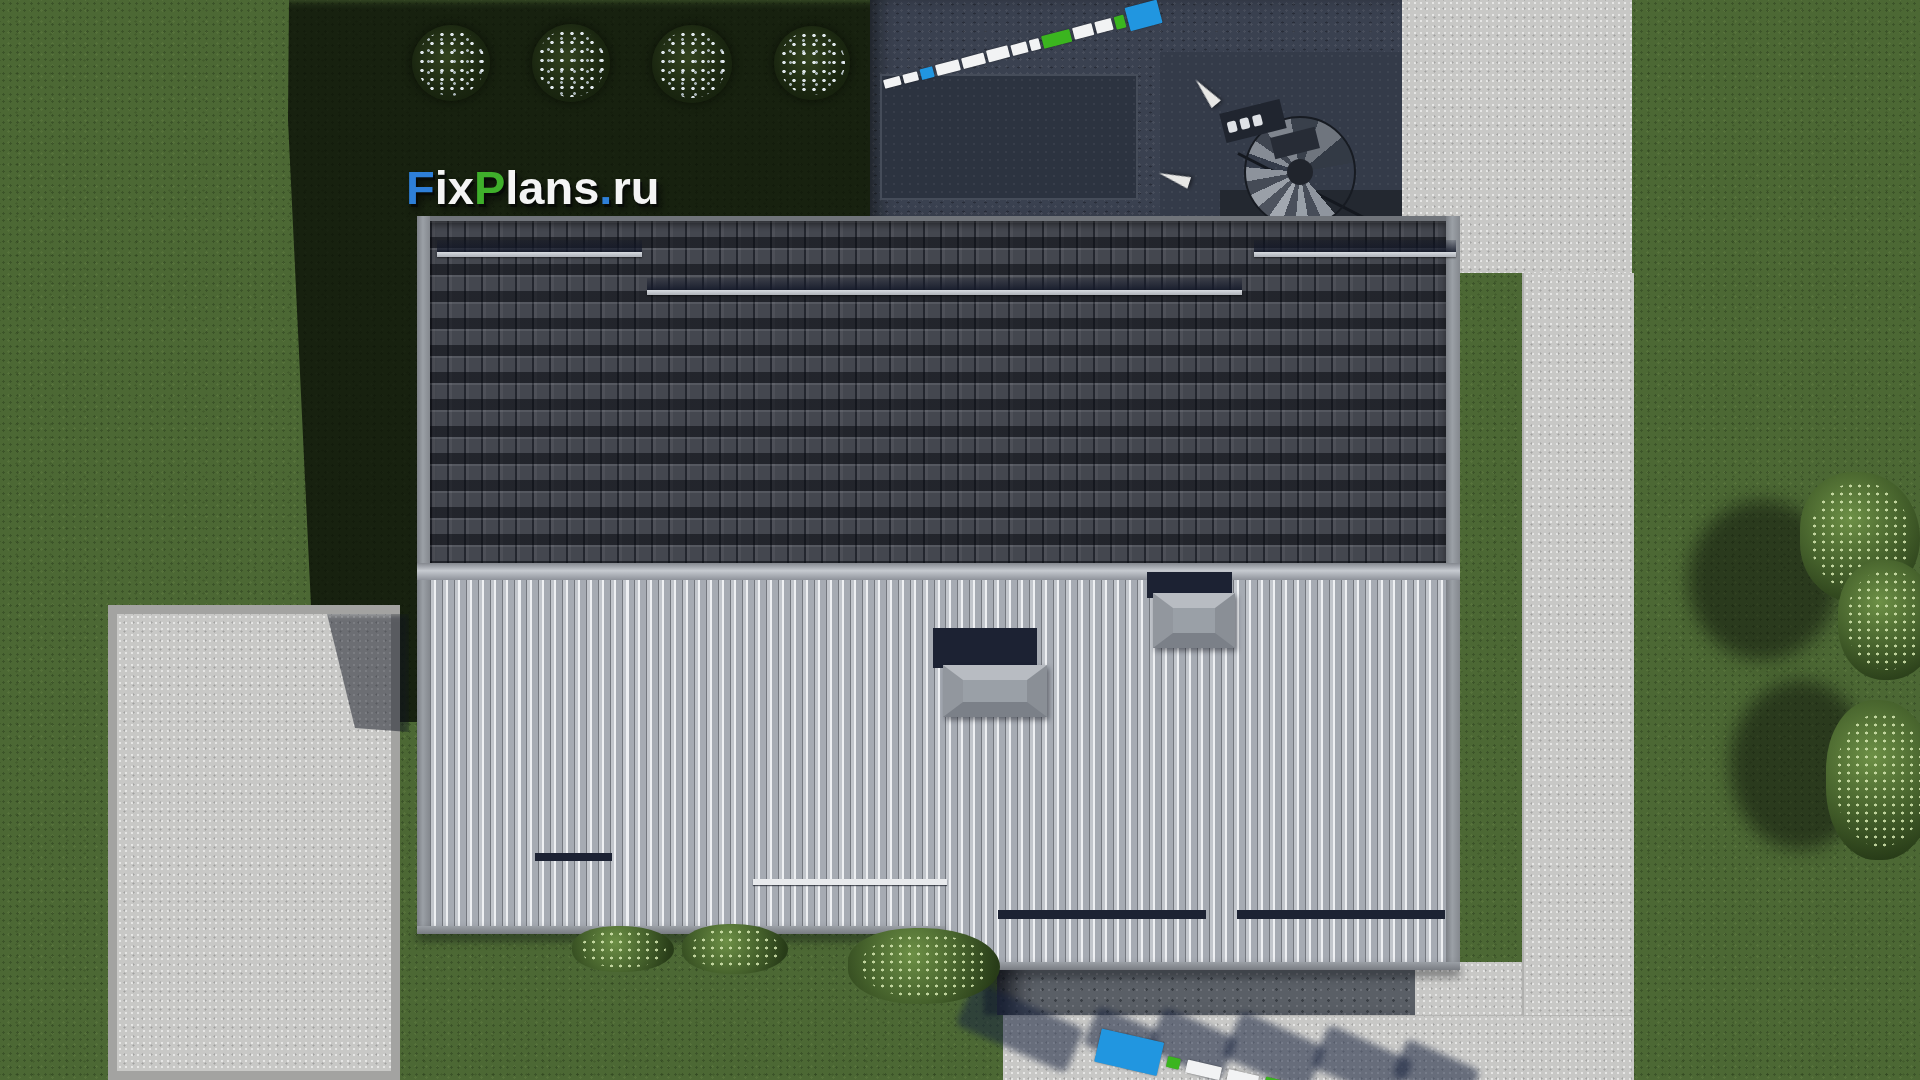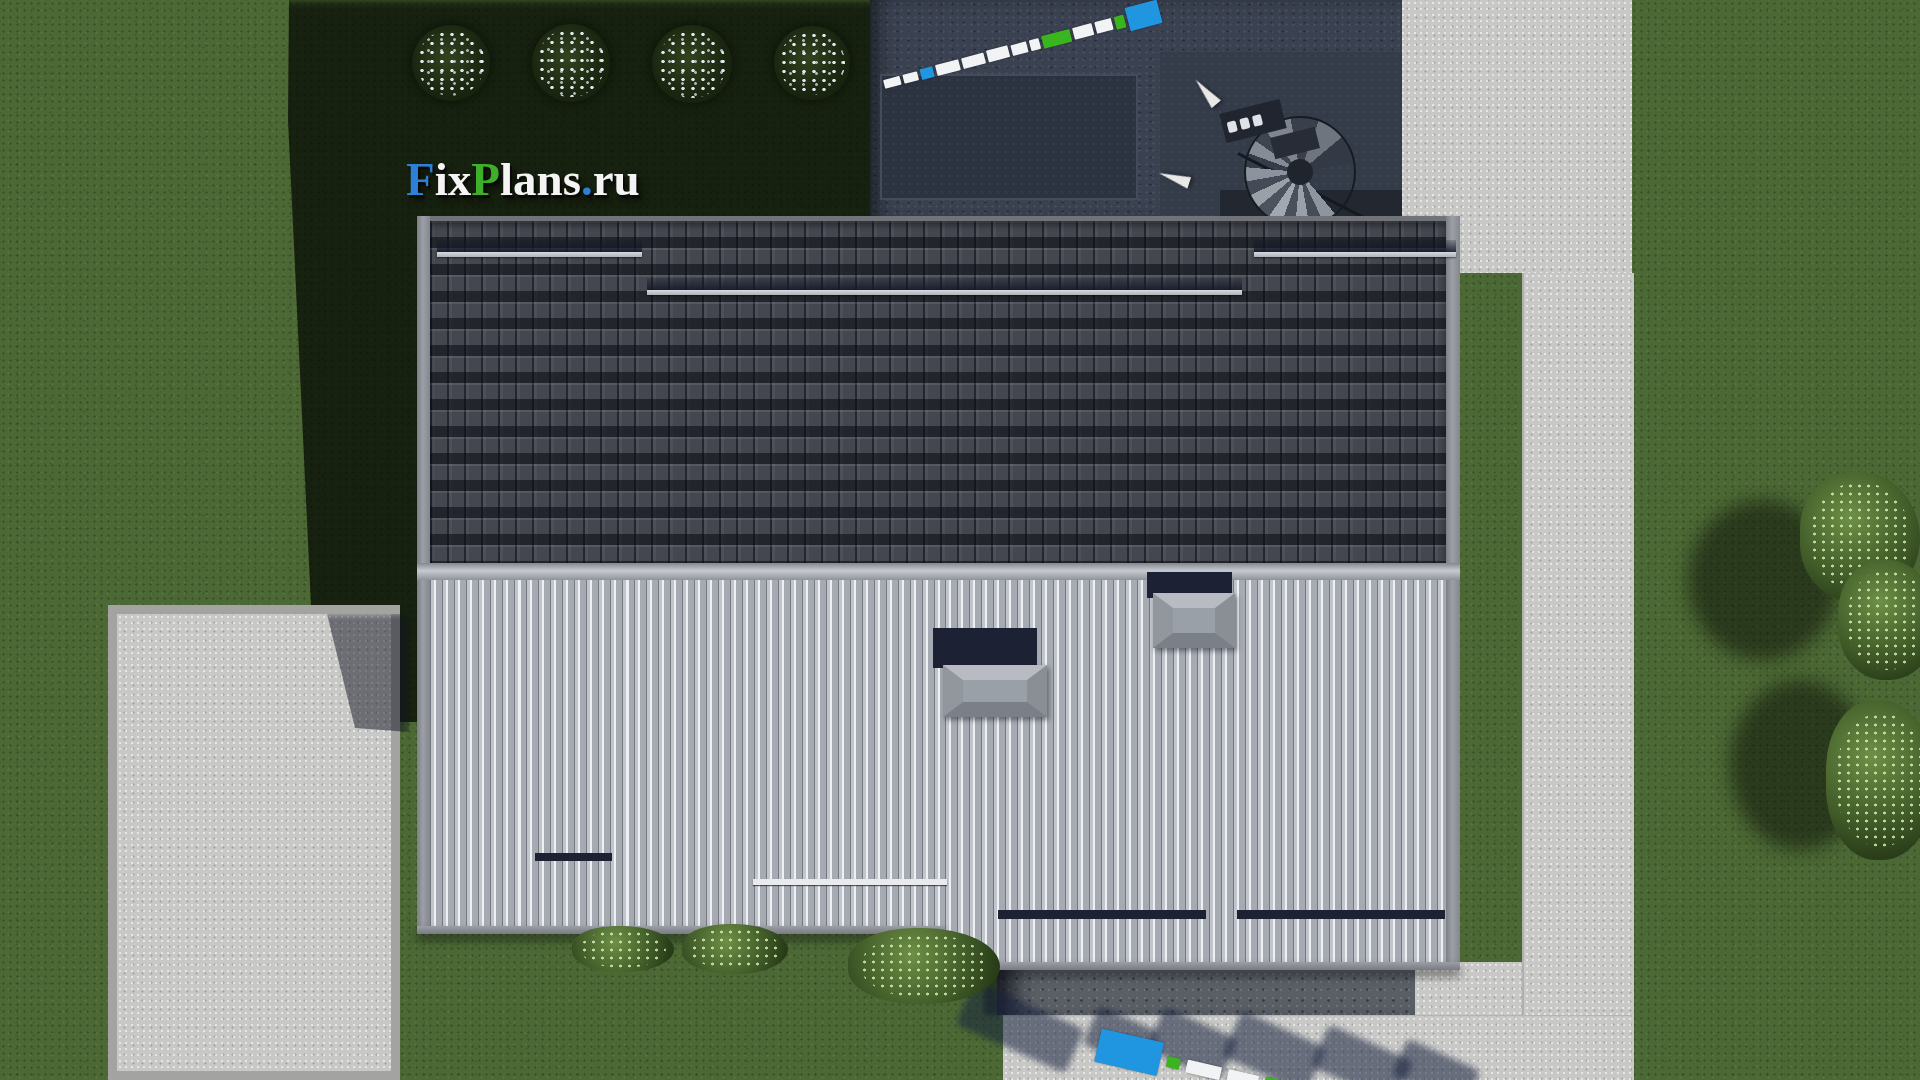"FixPlans.ru" #logo { font-family: Liberation Serif, serif -> none; top: 152px -> 160px }
